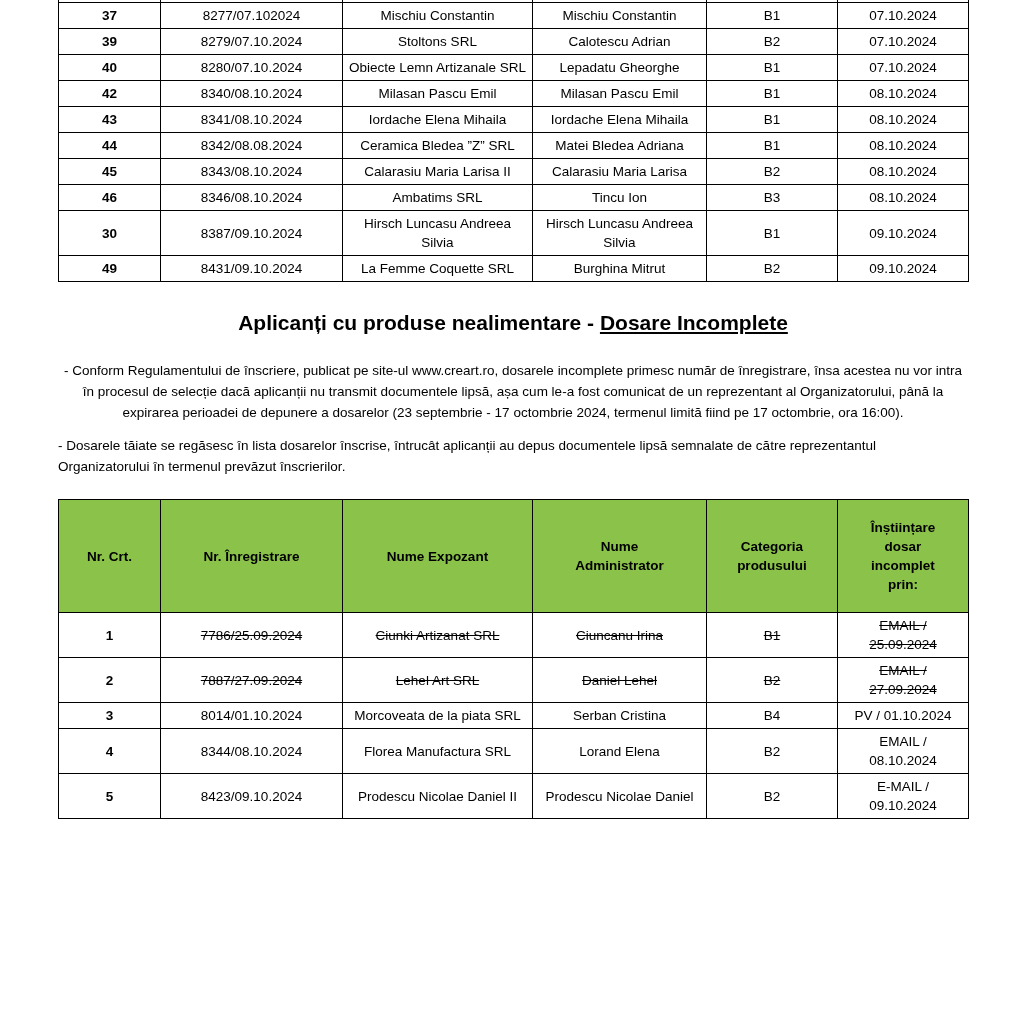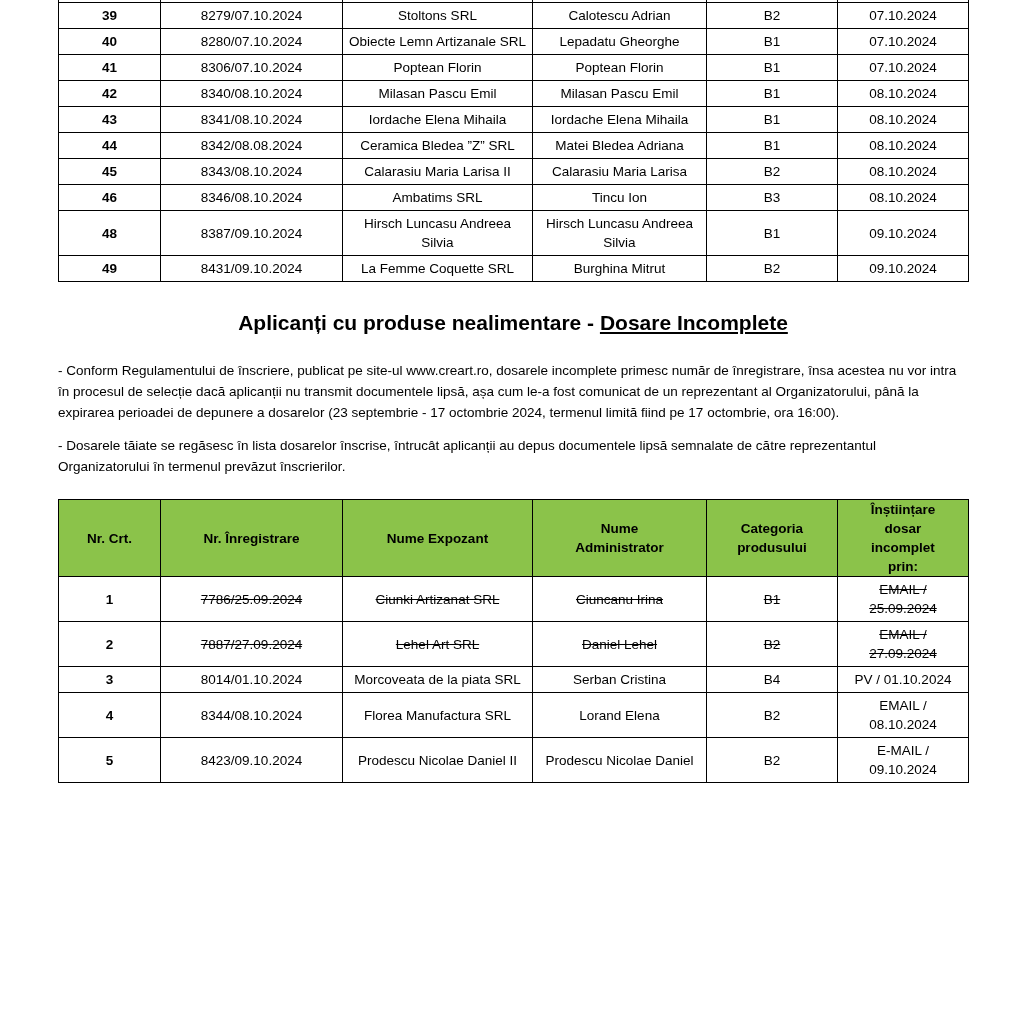"37" tr { html: none -> <tr> <td>37</td> <td>8277/07.102024</td> <td>Mischiu Constantin</td> <td>Mischiu Constantin</td> <td>B1</td> <td>07.10.2024</td> </tr> }
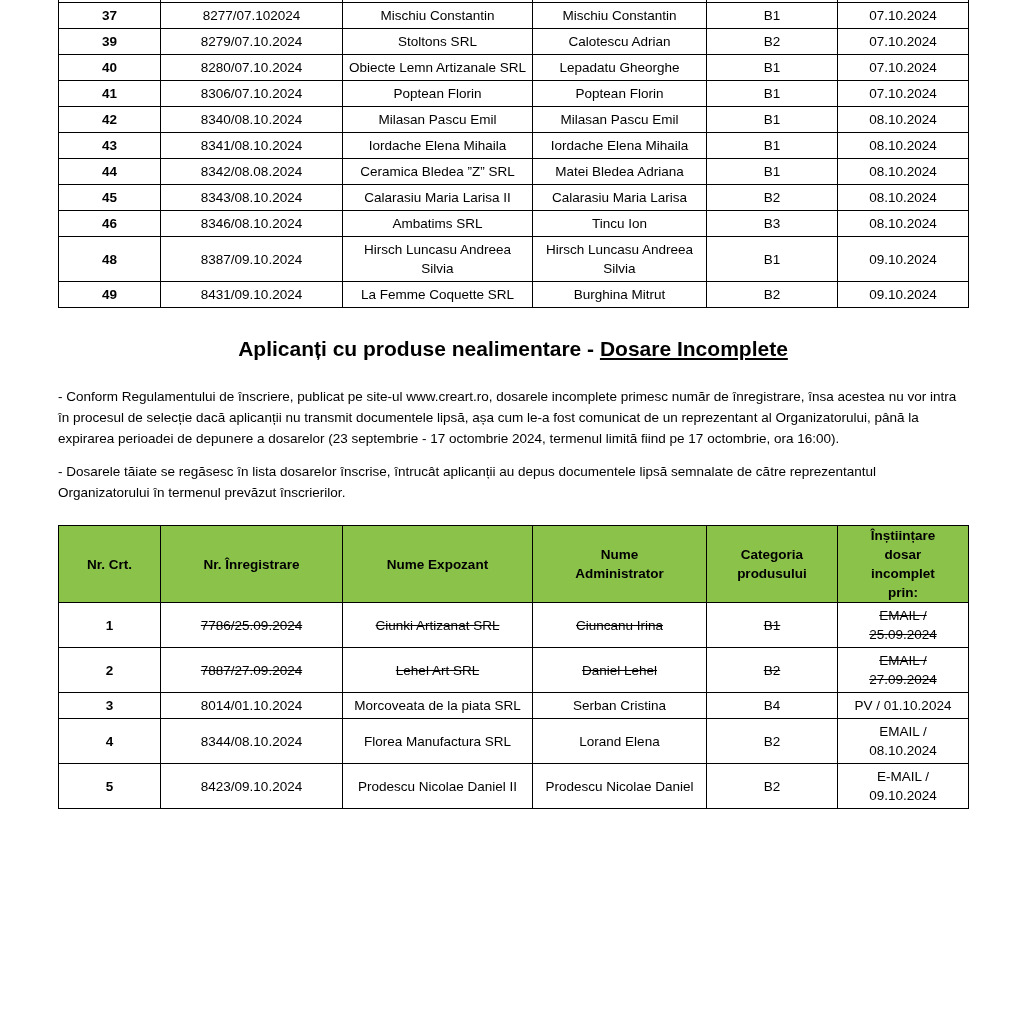"41" tr { html: <tr> <td>41</td> <td>8306/07.10.2024</td> <td>Poptean Florin</td> <td>Poptean Florin</td> <td>B1</td> <td>07.10.2024</td> </tr> -> none }
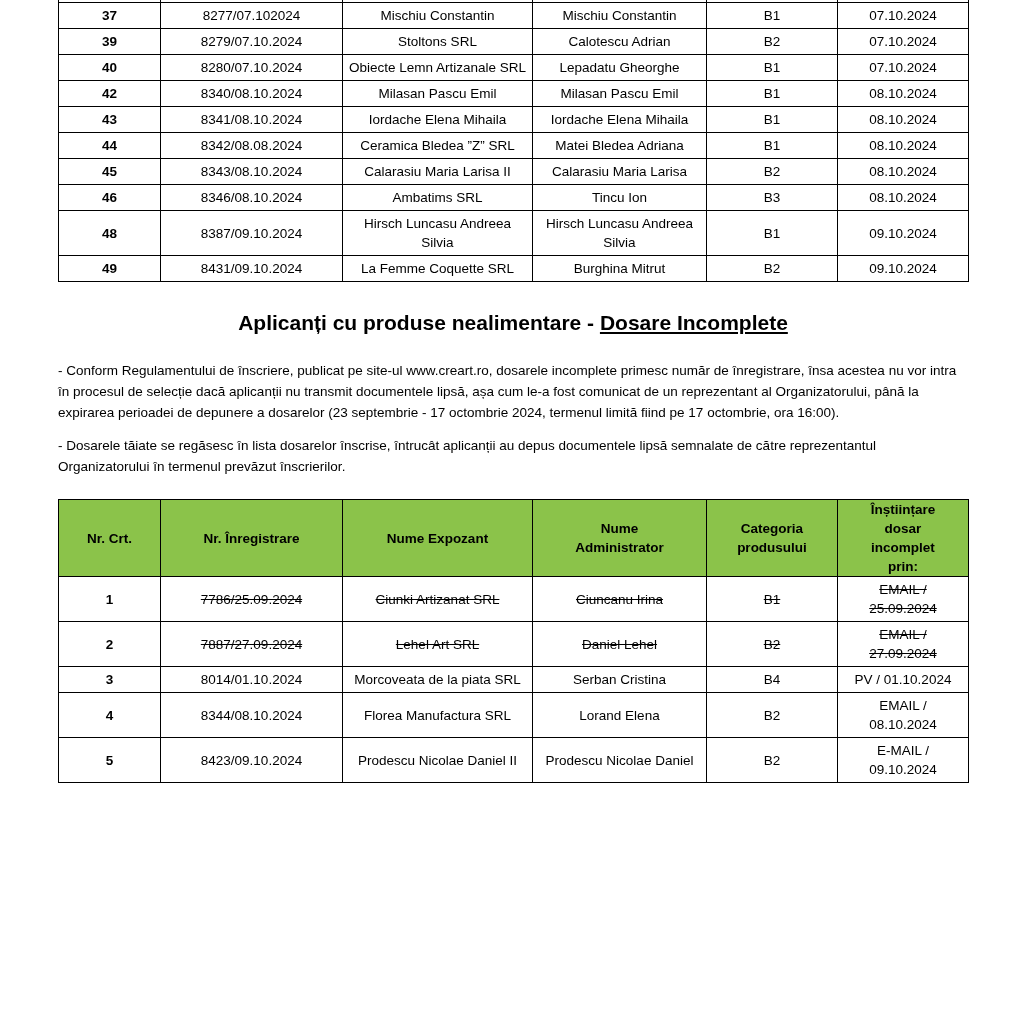"48" td.c0 { text: 48 -> 30 }
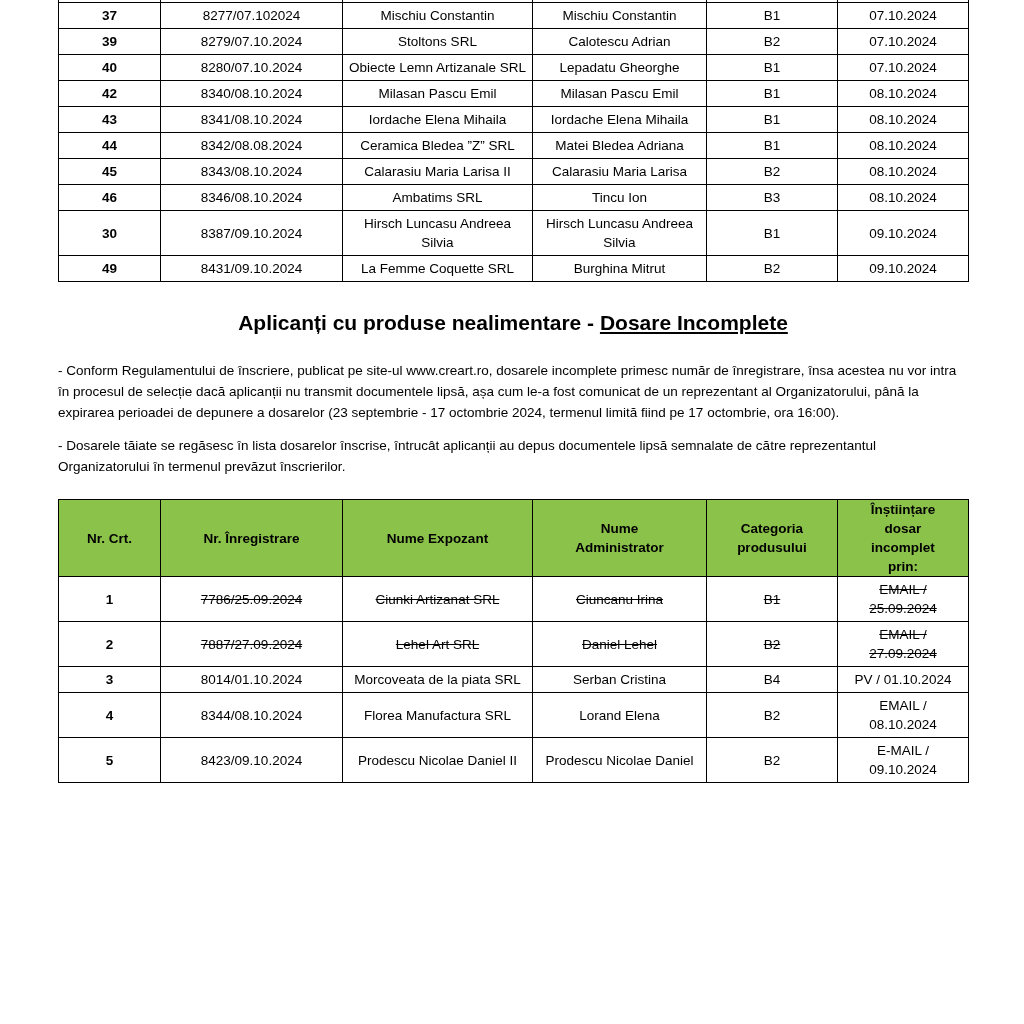"- Conform Regulamentului de înscriere," .note.first { text-align: none -> center }
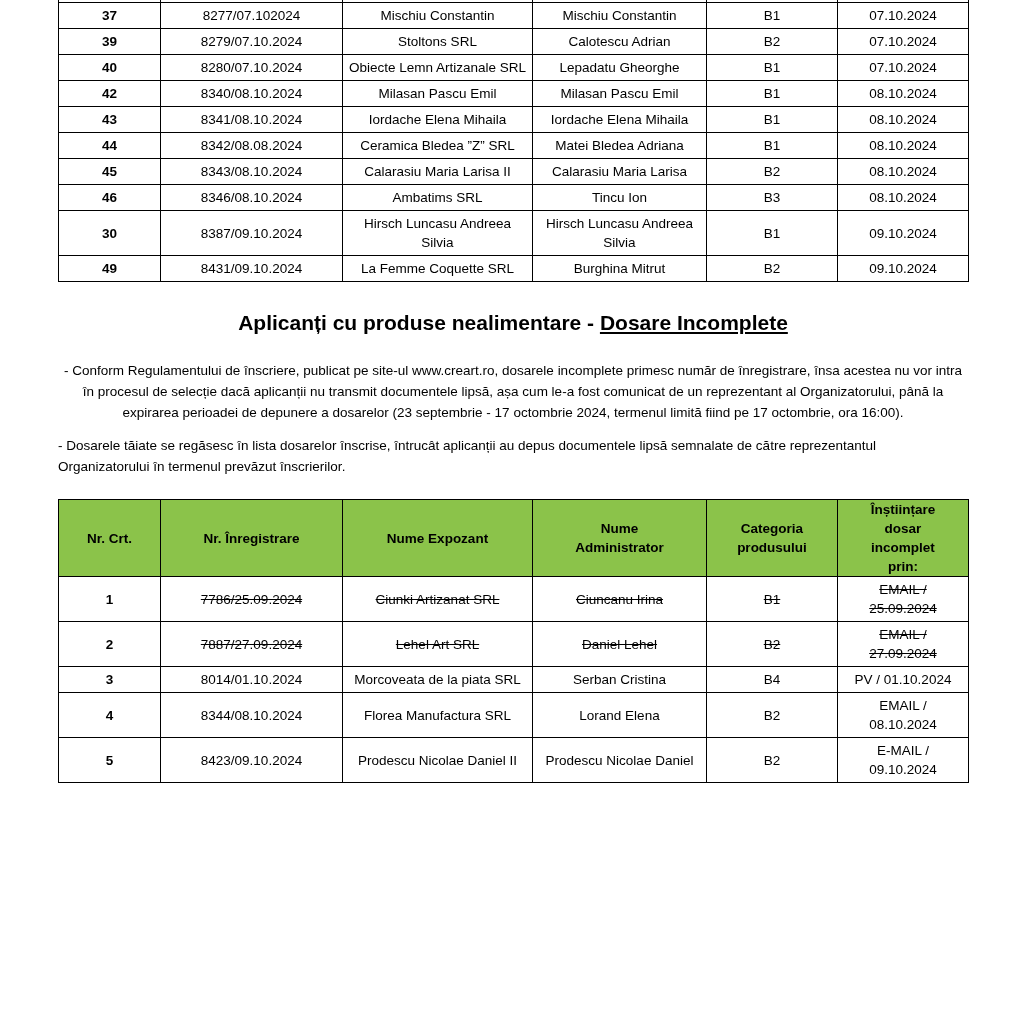"Înștiințare dosar incomplet prin:" .t2 th { padding: 0 6px -> 18px 6px }
